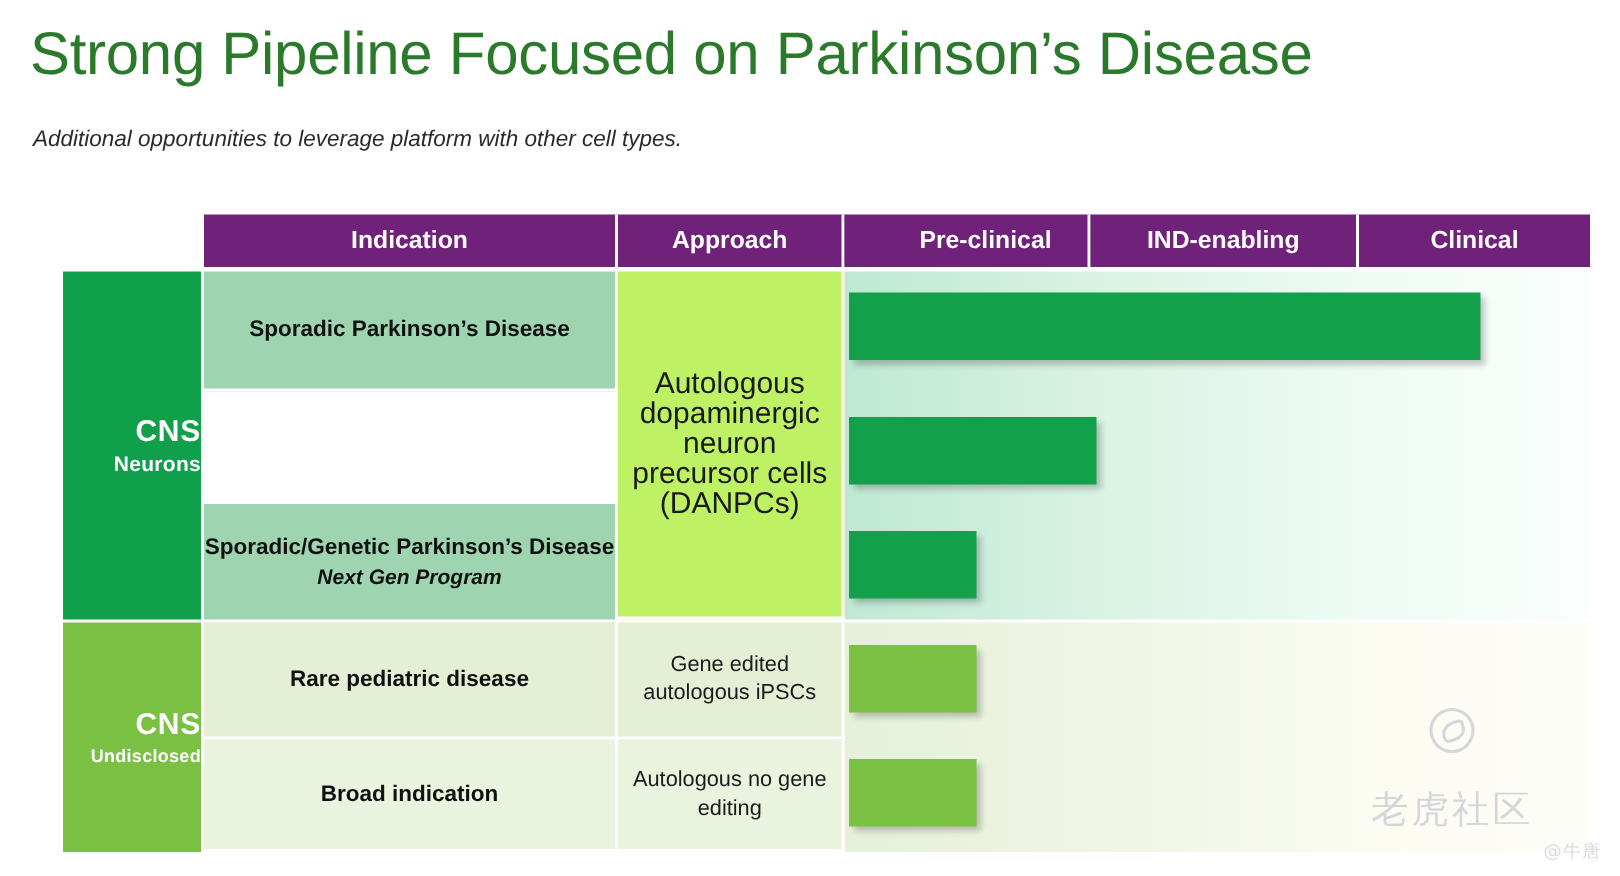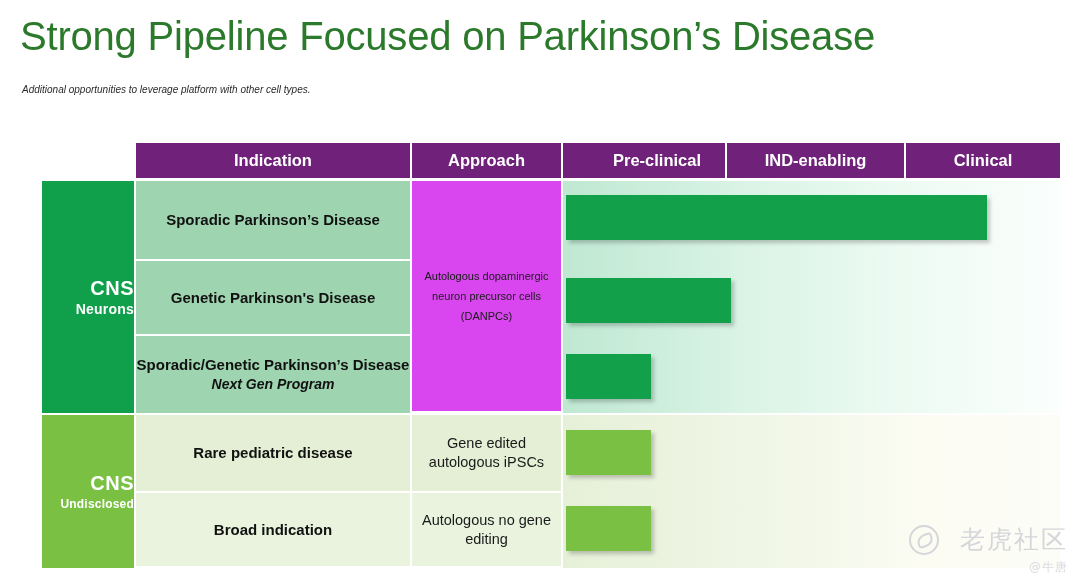"Additional opportunities to leverage" .slide-subtitle { font-size: 10px -> 15px }
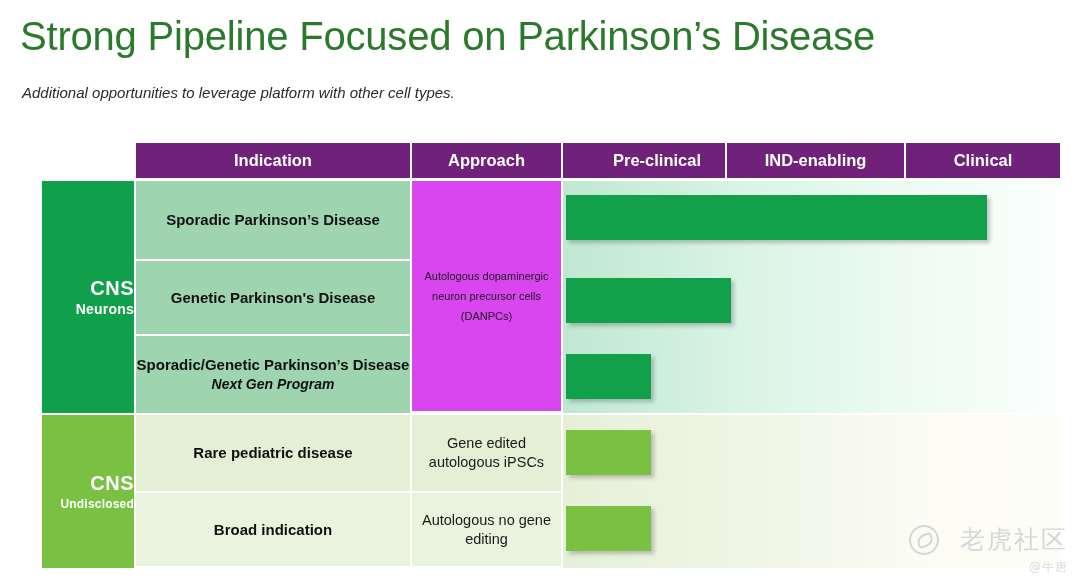"Autologous dopaminergic neuron precursor" .approach-merged { background: #d946ef -> #bef264; font-size: 11px -> 20px }
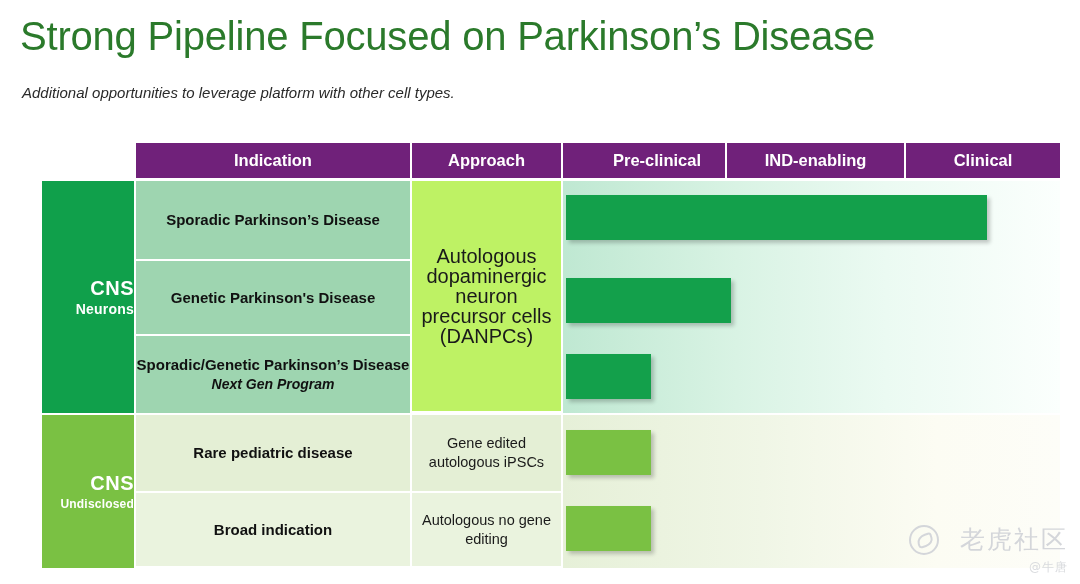"Genetic Parkinson's Disease" div.row { html: <div> <div>Genetic Parkinson's Disease</div> </div> -> none }
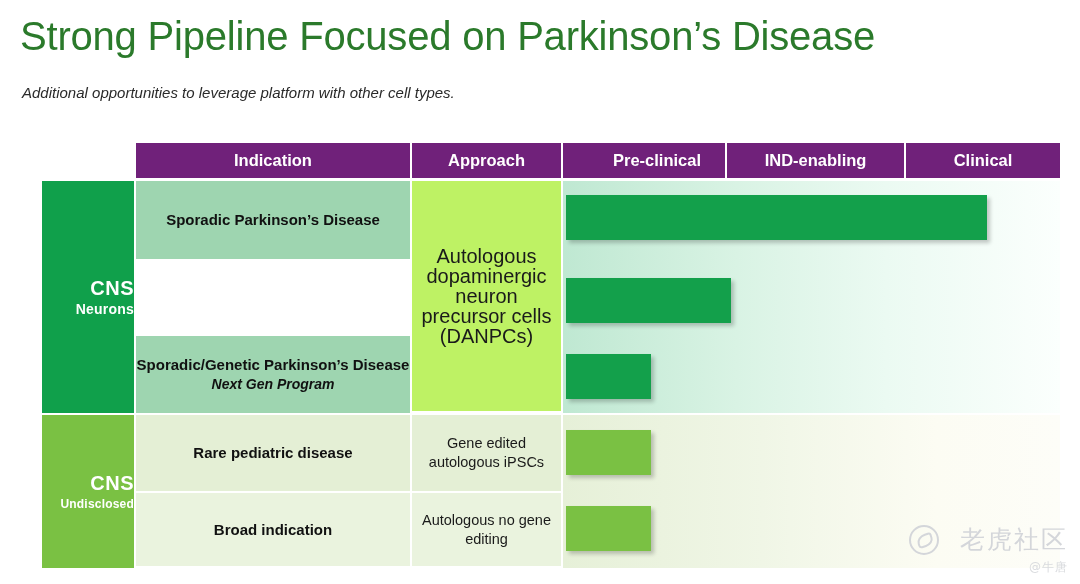"老虎社区" .wm-top { flex-direction: none -> column }
